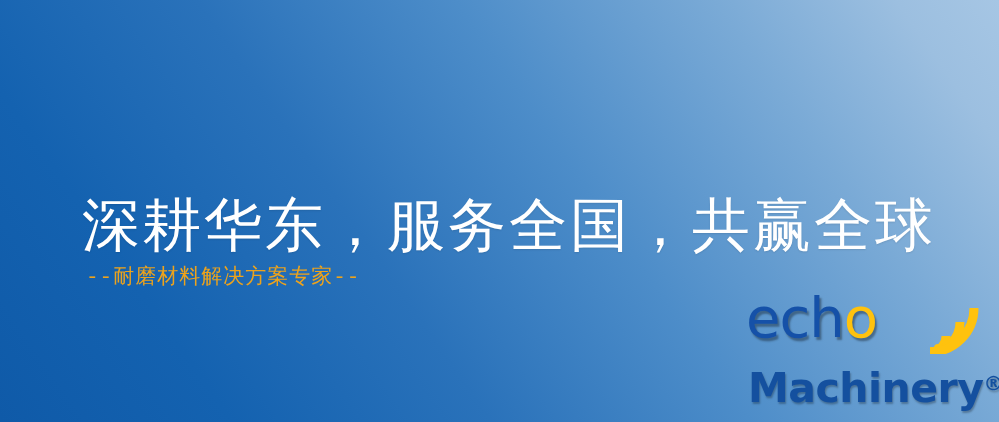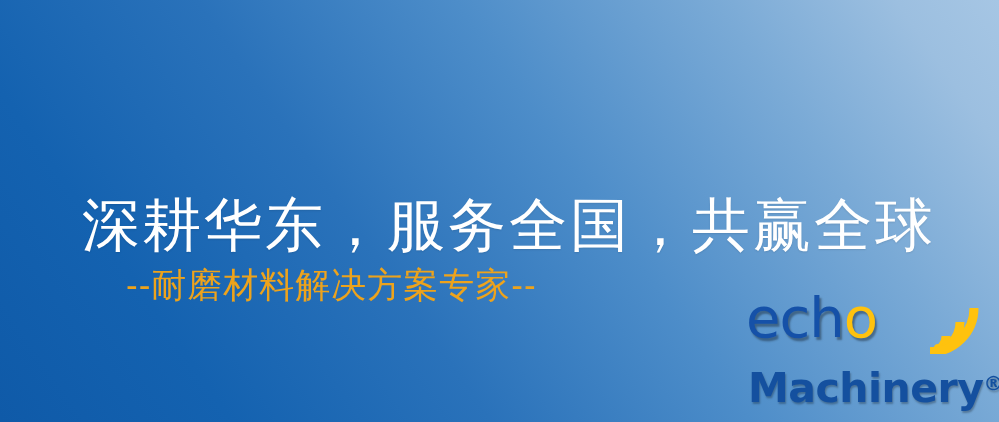"--耐磨材料解决方案专家--" .subheadline { font-family: Liberation Sans, sans-serif -> Liberation Mono, monospace; font-size: 35px -> 21px; margin-left: 40px -> none }
